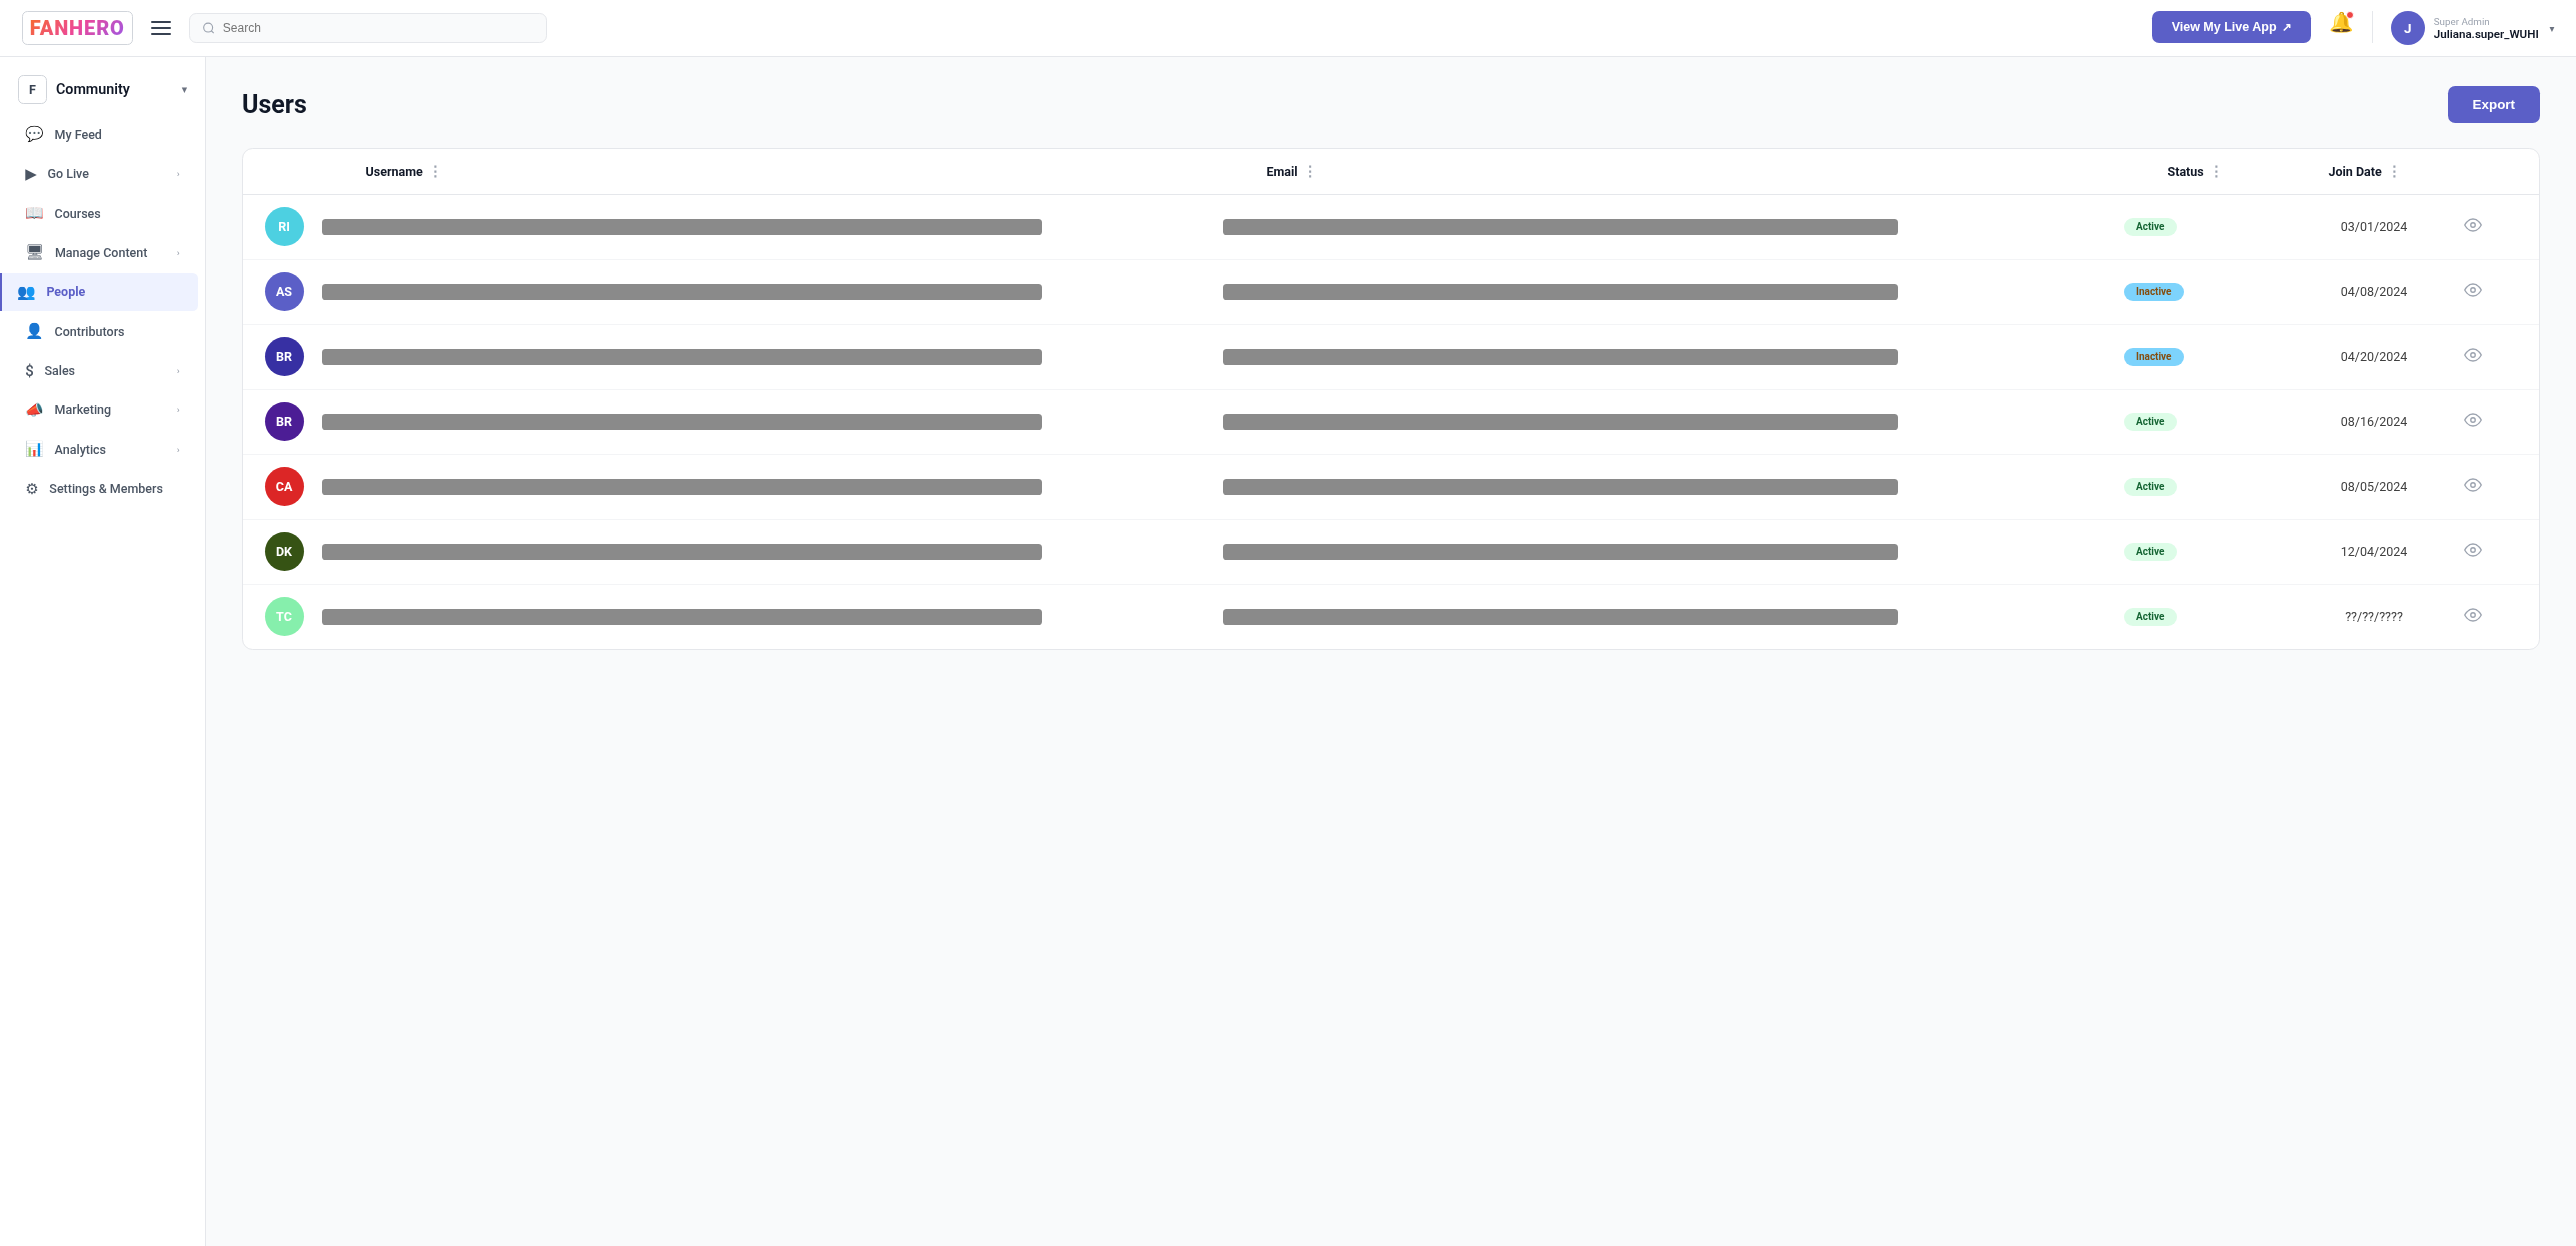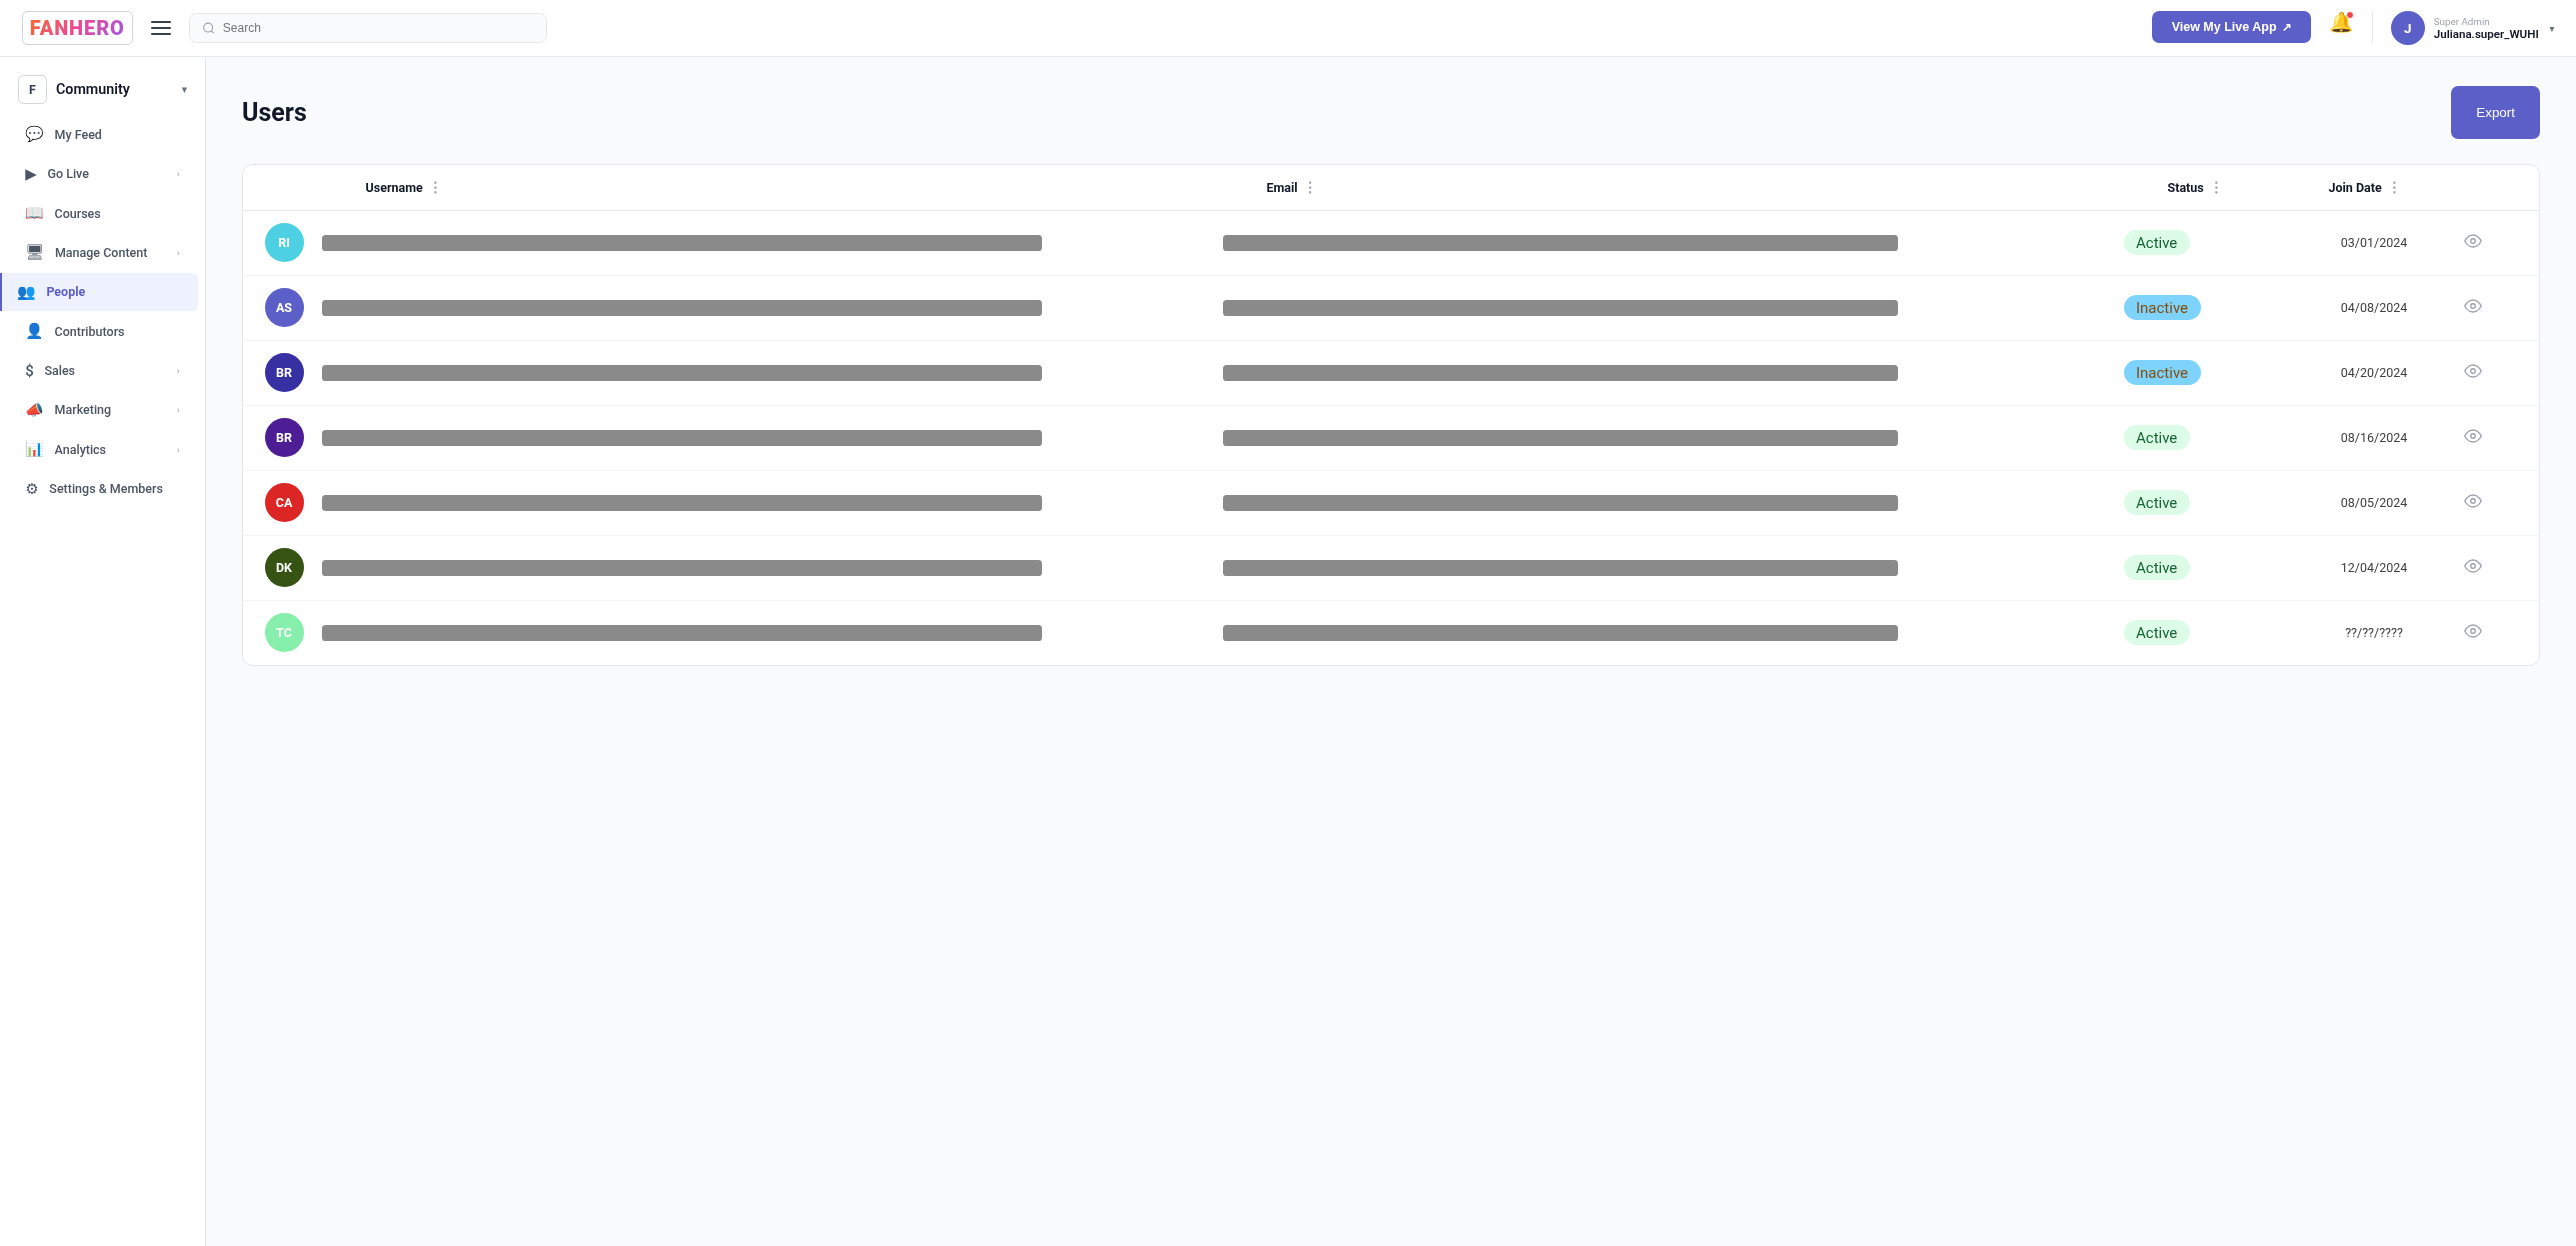"Export" .export-btn { font-weight: 400 -> 700; padding: 19px 25px -> 11px 25px }
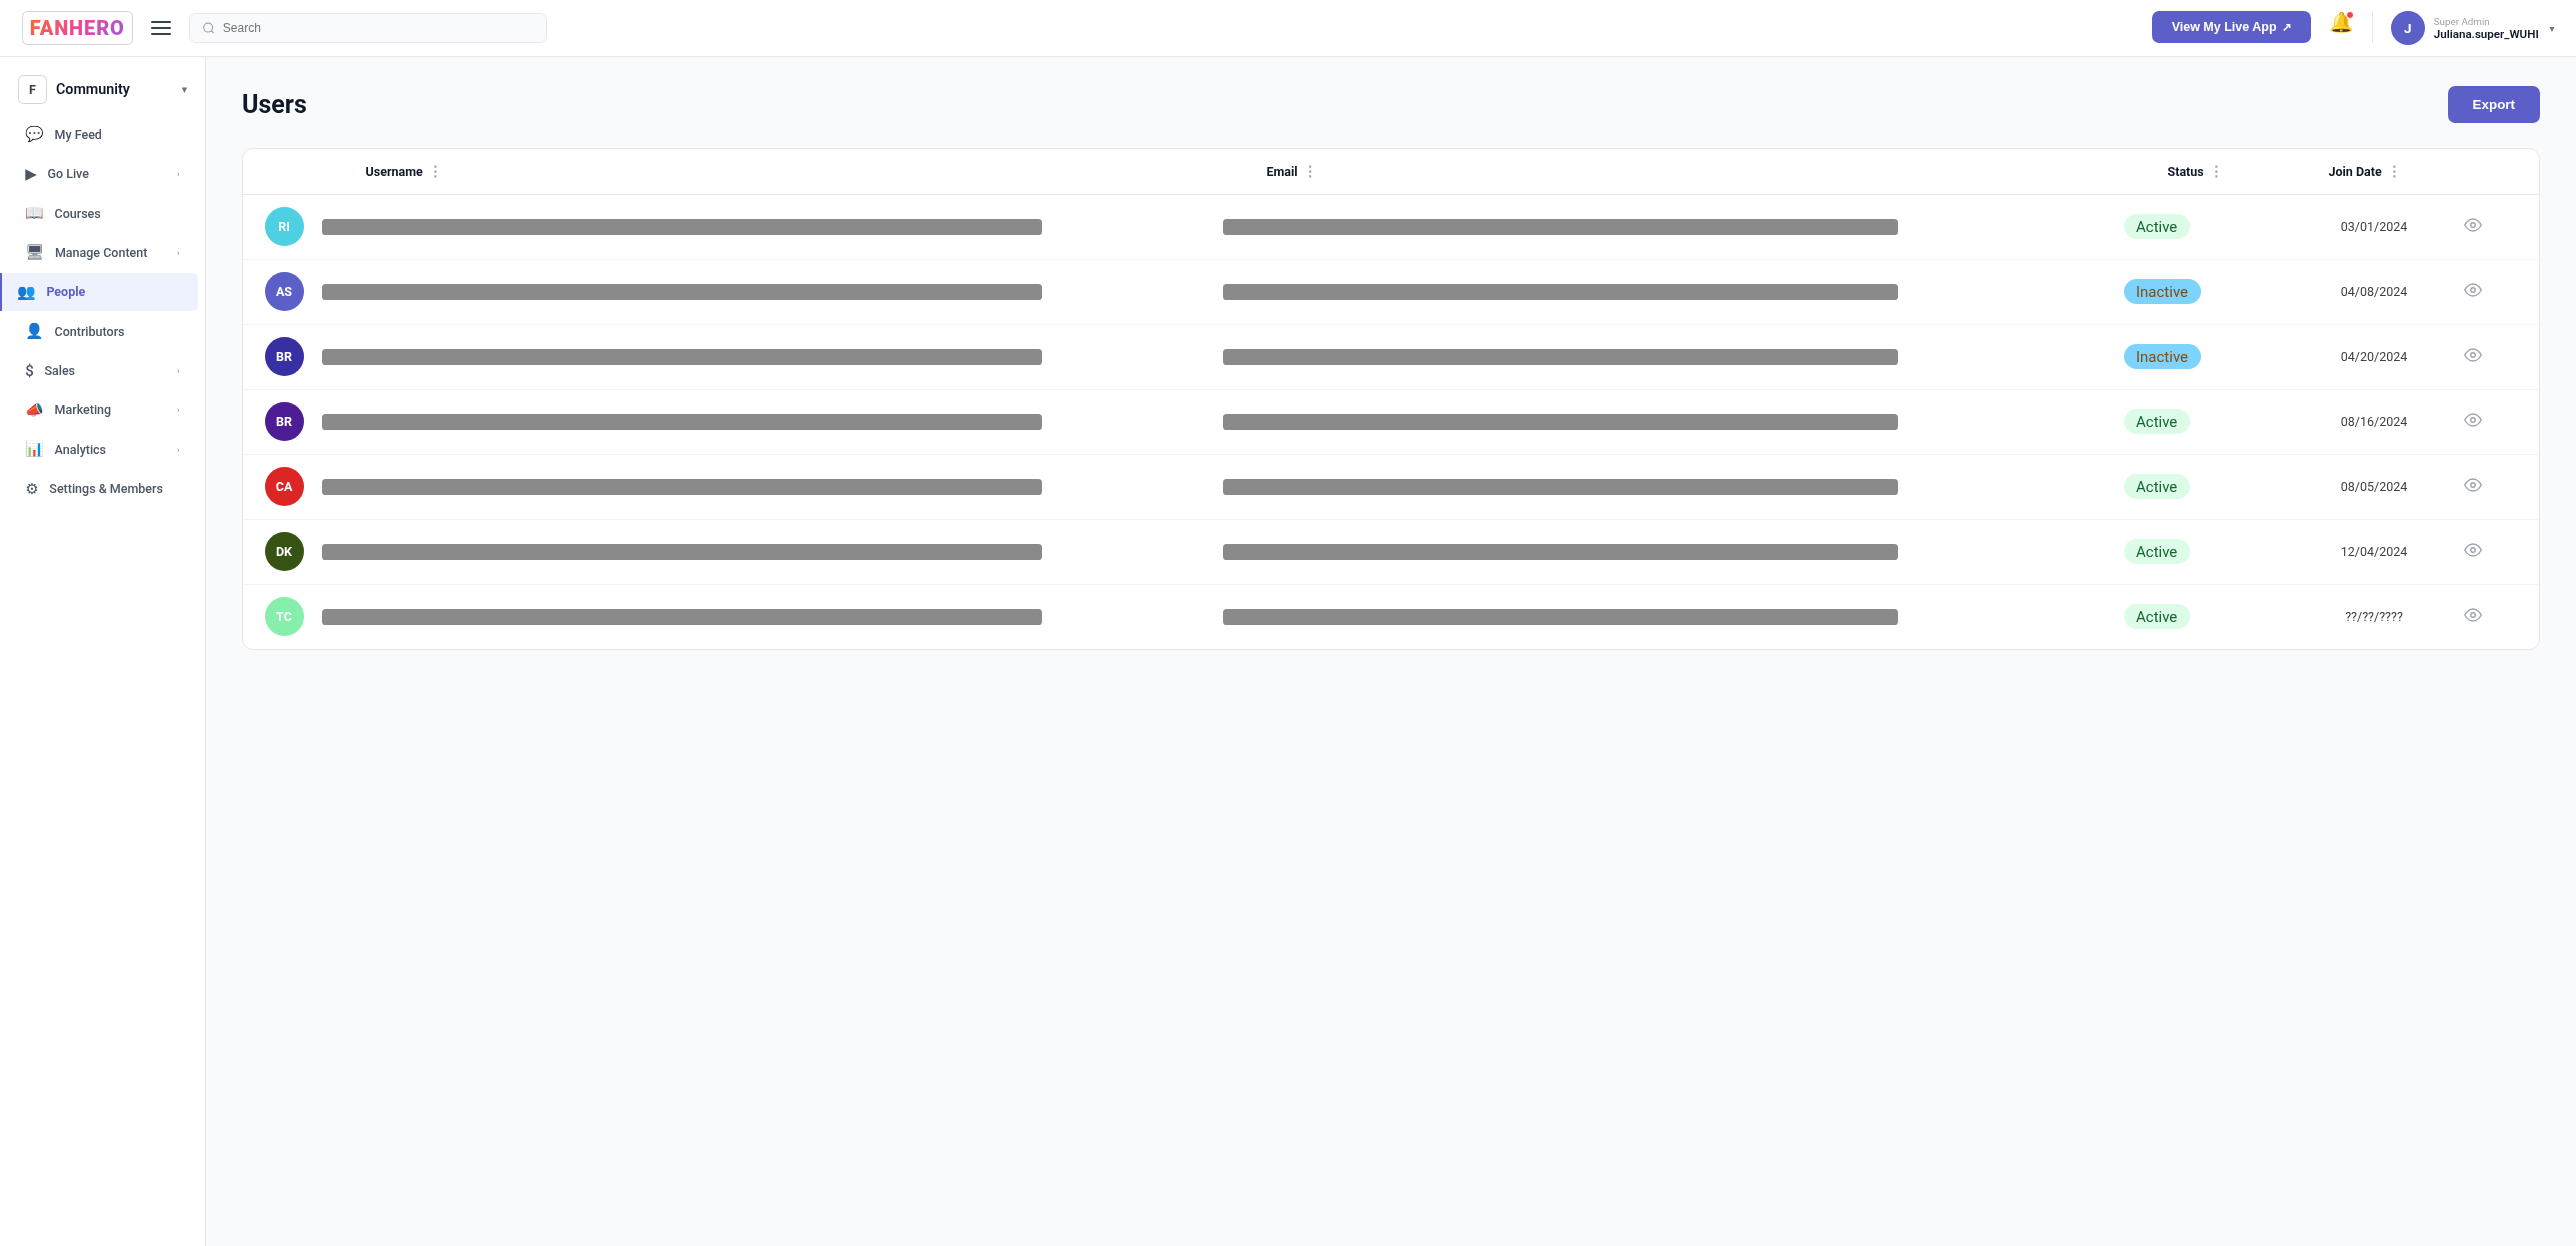"Active" .status-badge { font-size: 15px -> 10px; font-weight: 400 -> 700 }
